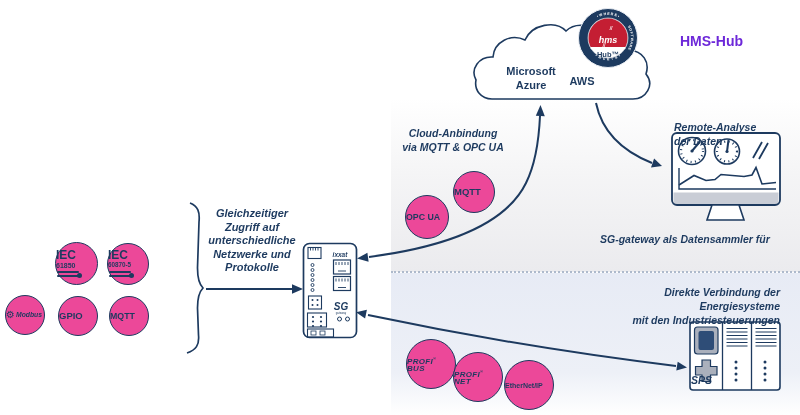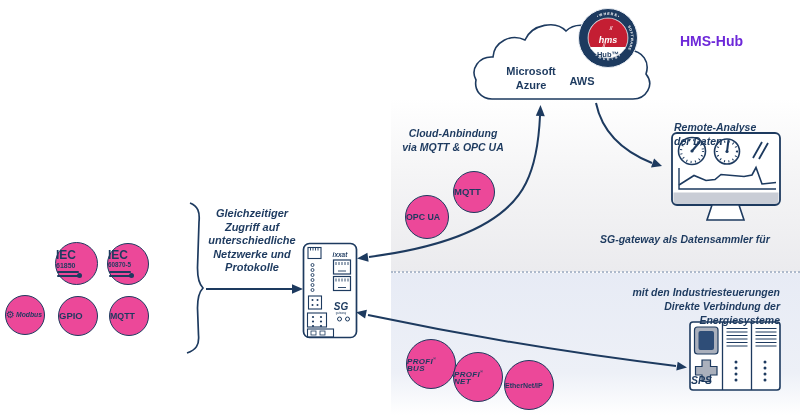"mit den Industriesteuerungen" div { order: before "Direkte Verbindung der Energiesysteme" -> after "Direkte Verbindung der Energiesysteme" }
